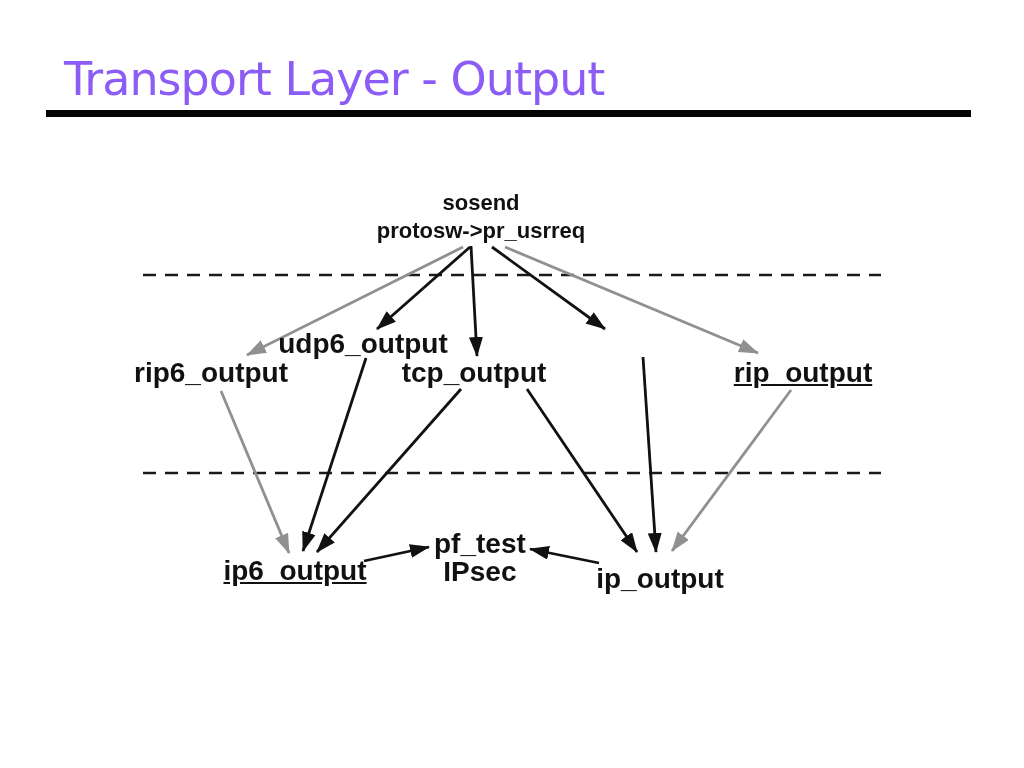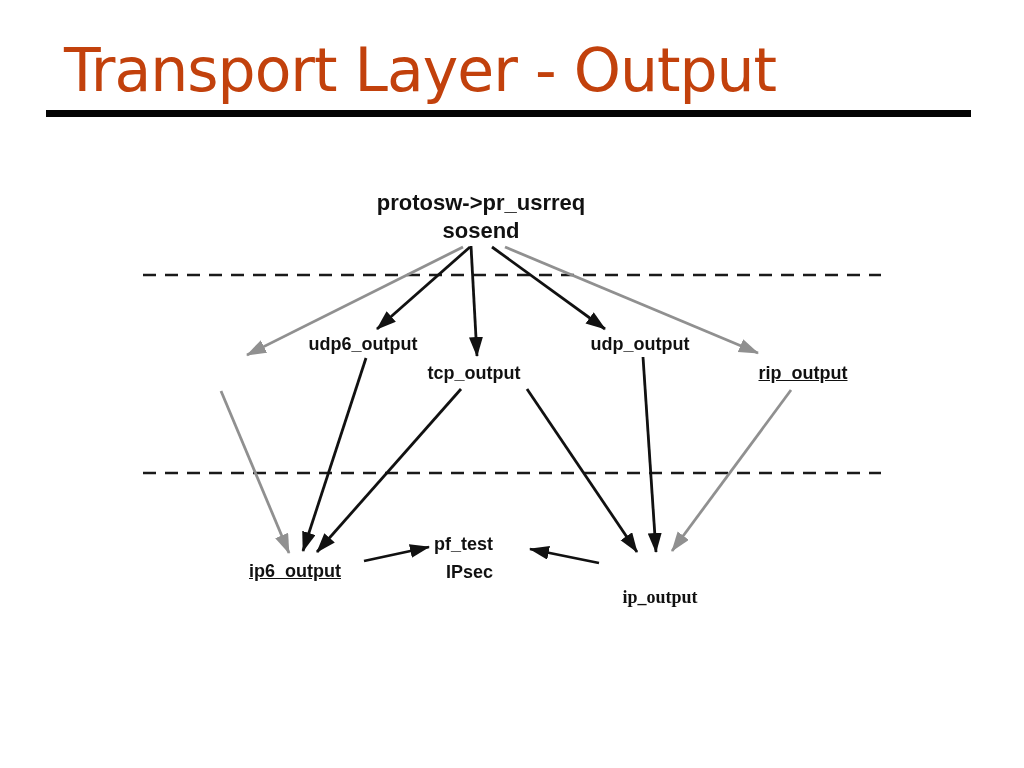"Transport Layer - Output" .slide-title { color: #c2410c -> #8b5cf6; font-size: 60px -> 46px; top: 35px -> 52px }
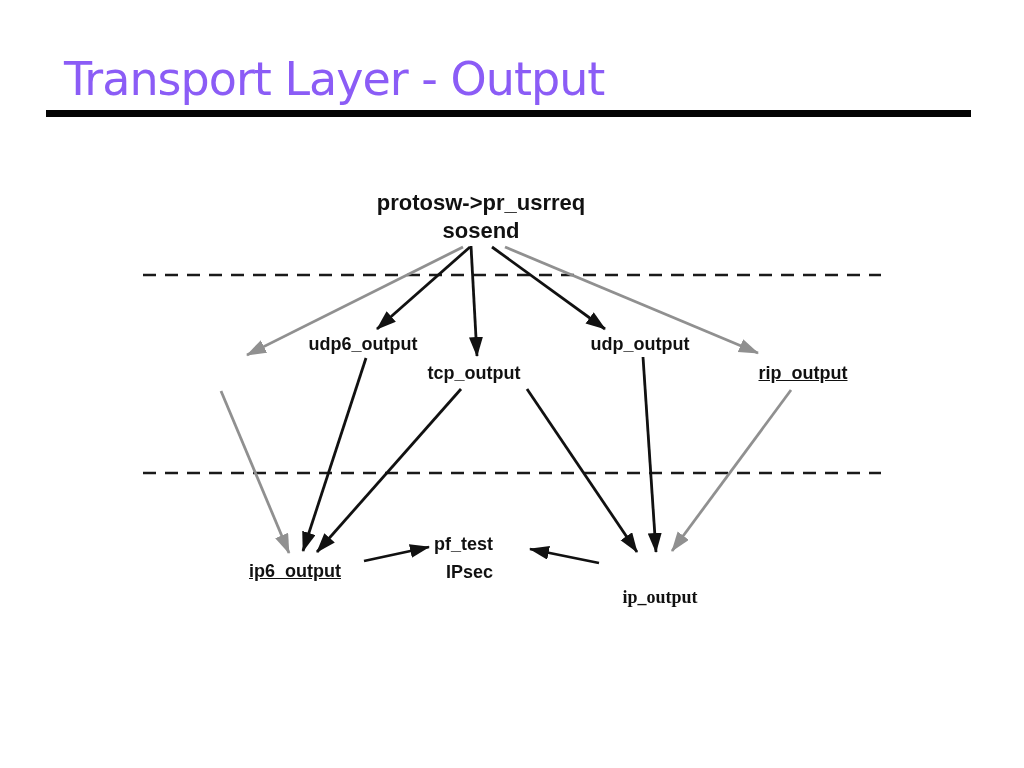"protosw->pr_usrreq" span.nline { order: before "sosend" -> after "sosend" }
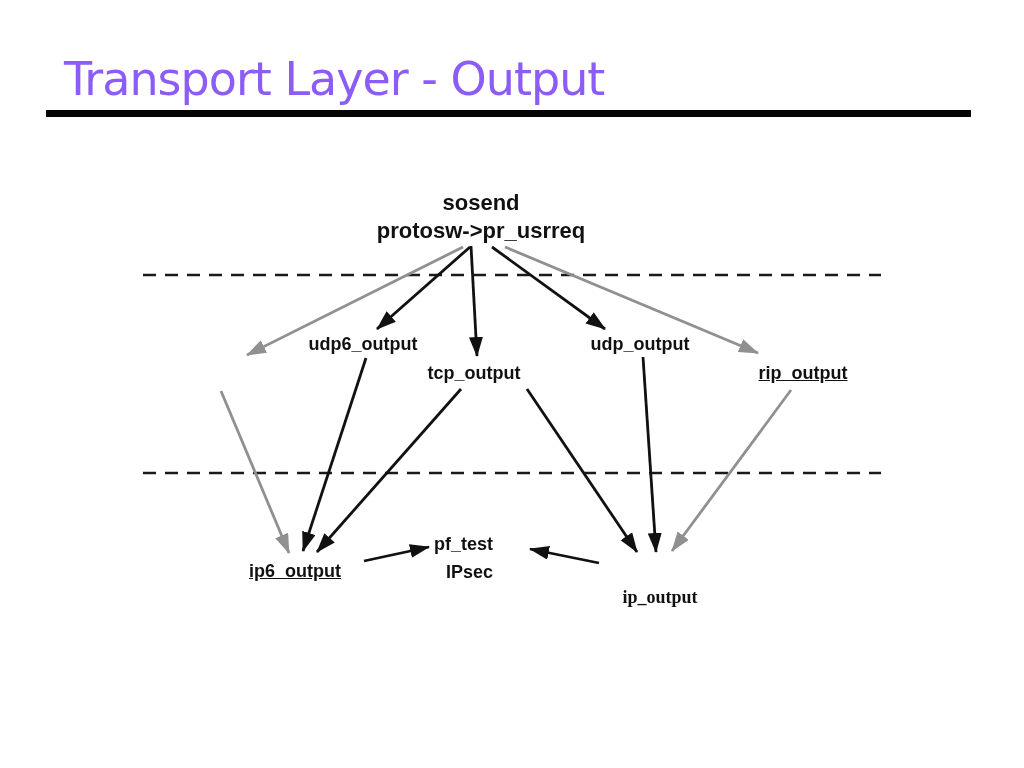"udp6_output" .node { font-size: 18px -> 28px }
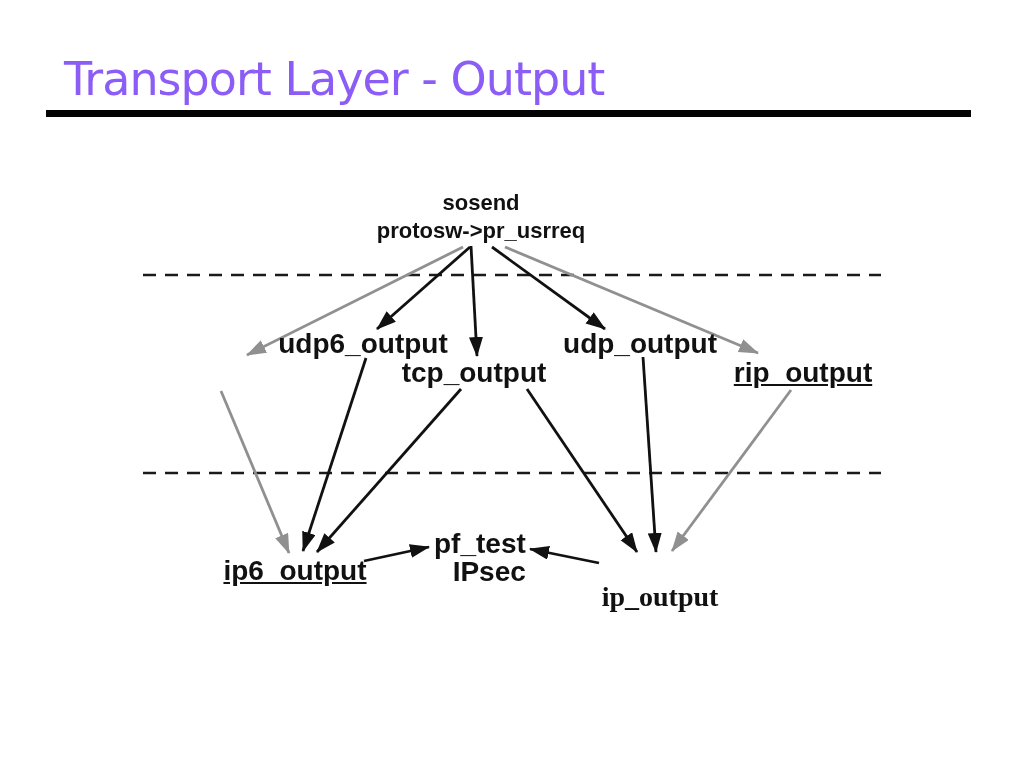"udp_output" div.node { html: <div>udp_output</div> -> none }
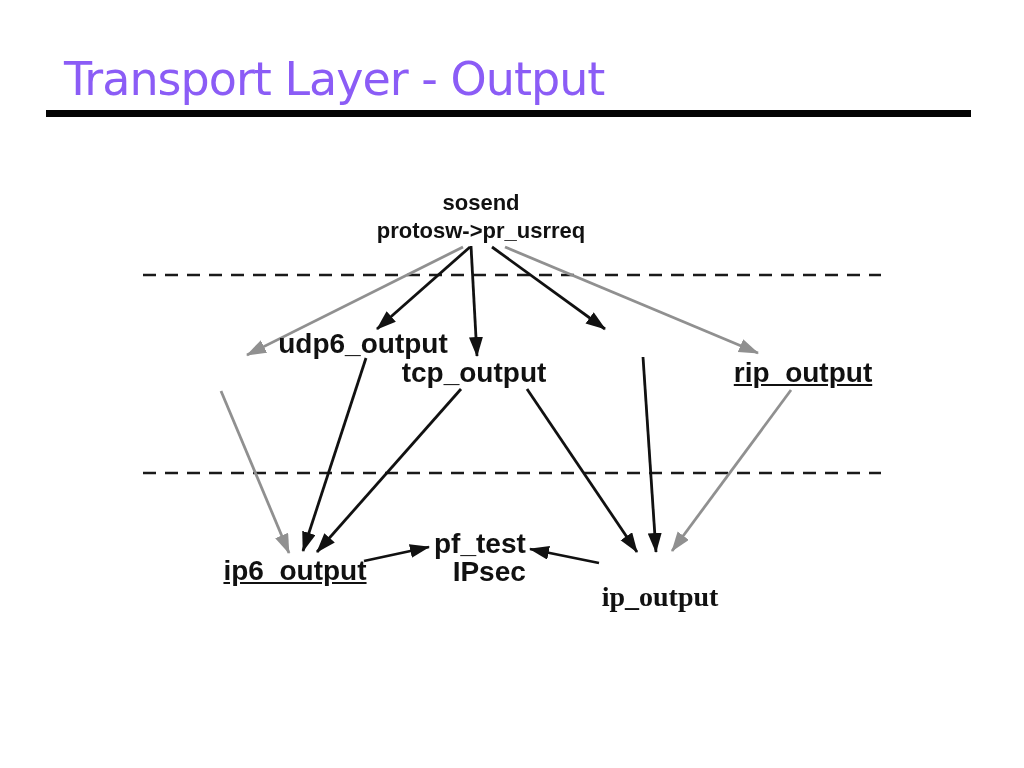"rip6_output" div.node { html: none -> <div>rip6_output</div> }
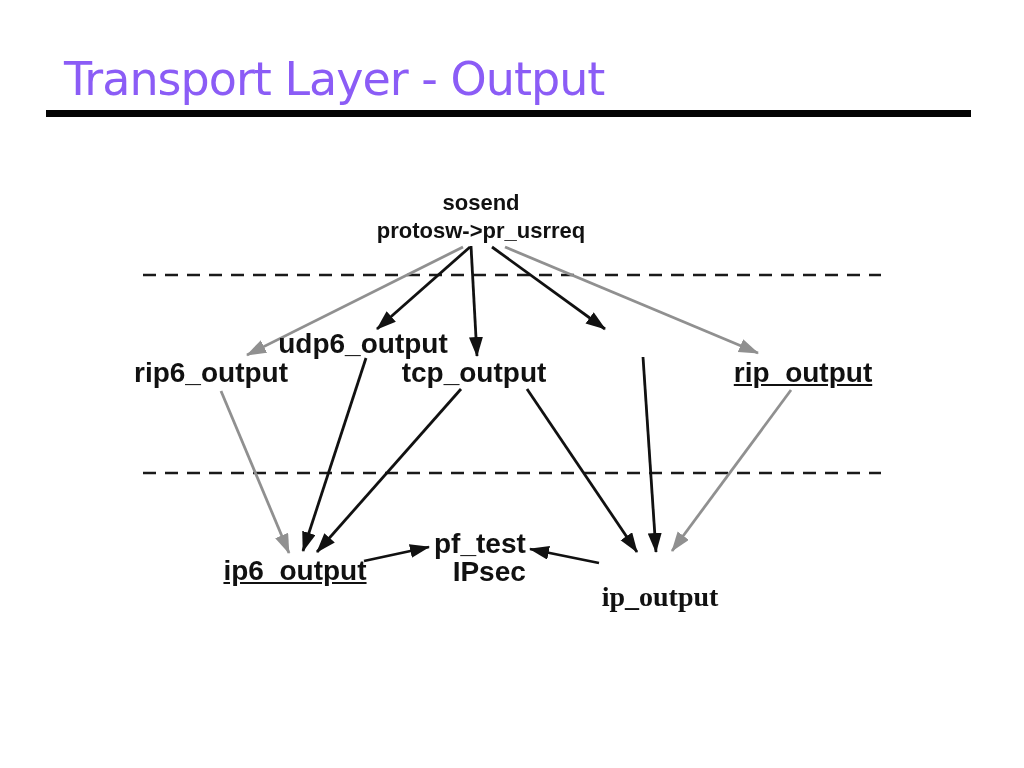"pf_test" .n-pf { text-align: right -> center }
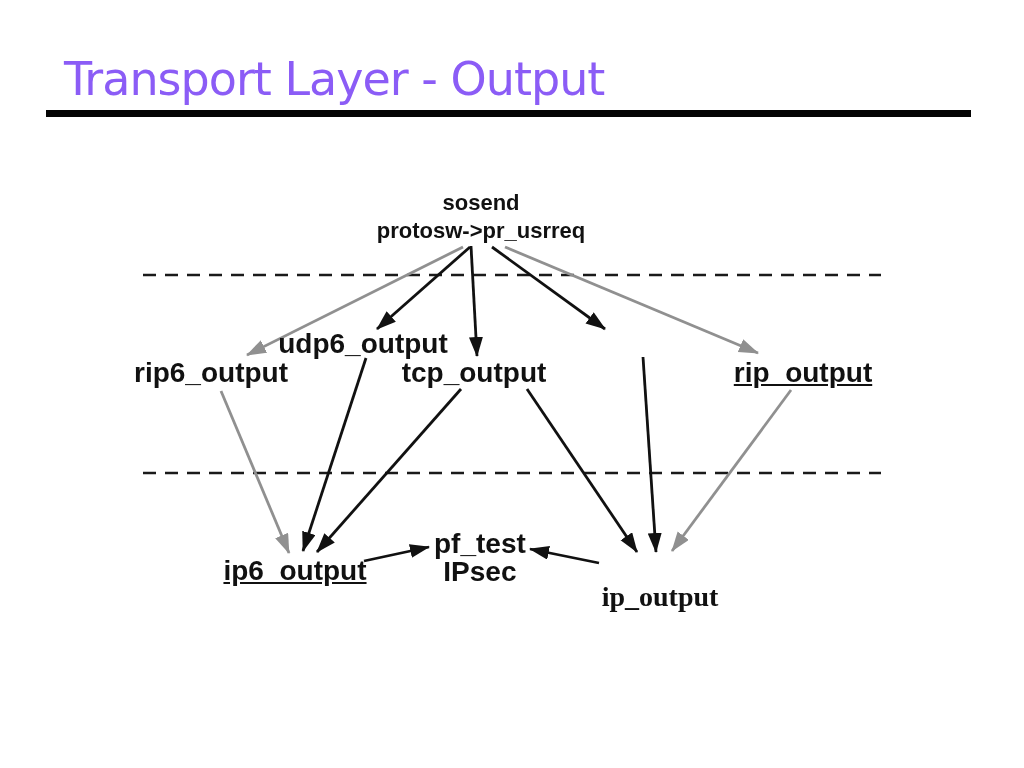"ip_output" .n-ip { font-family: Liberation Serif, serif -> none; top: 597px -> 579px }
